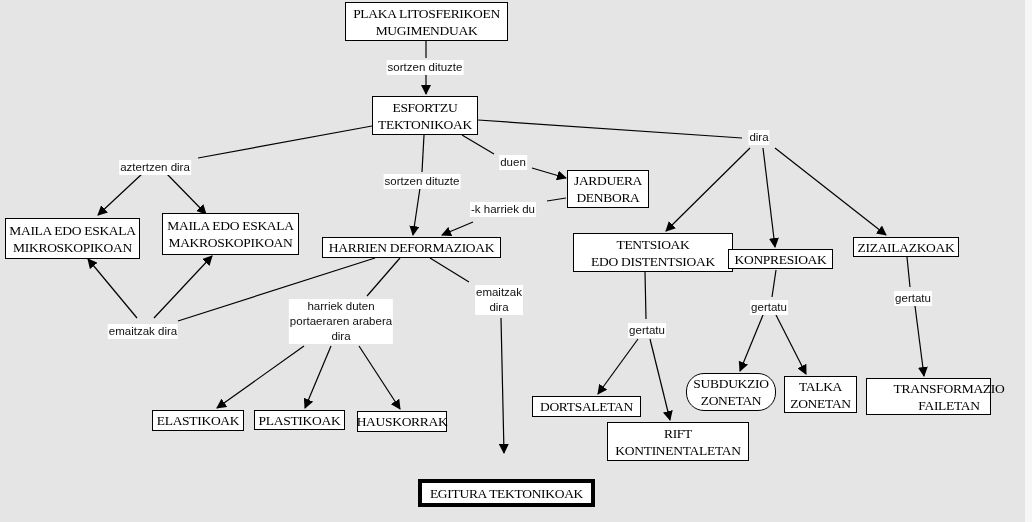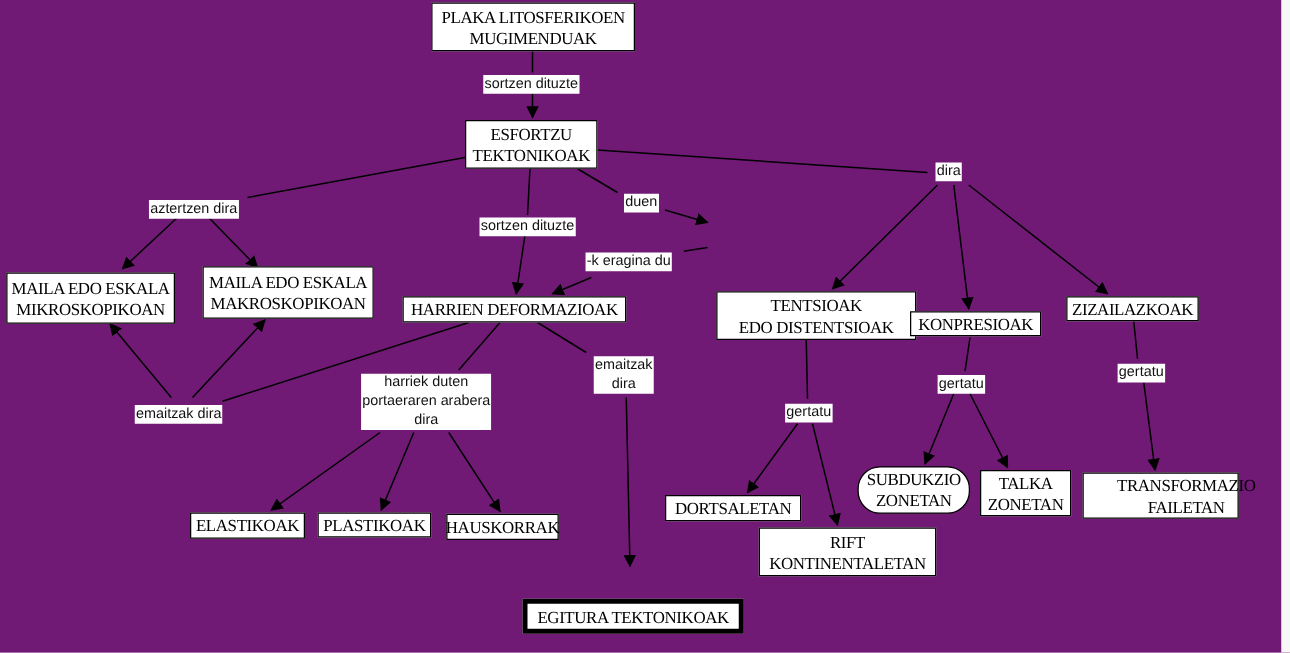"PLAKA LITOSFERIKOEN" #canvas { background: #701a75 -> #e5e5e5 }
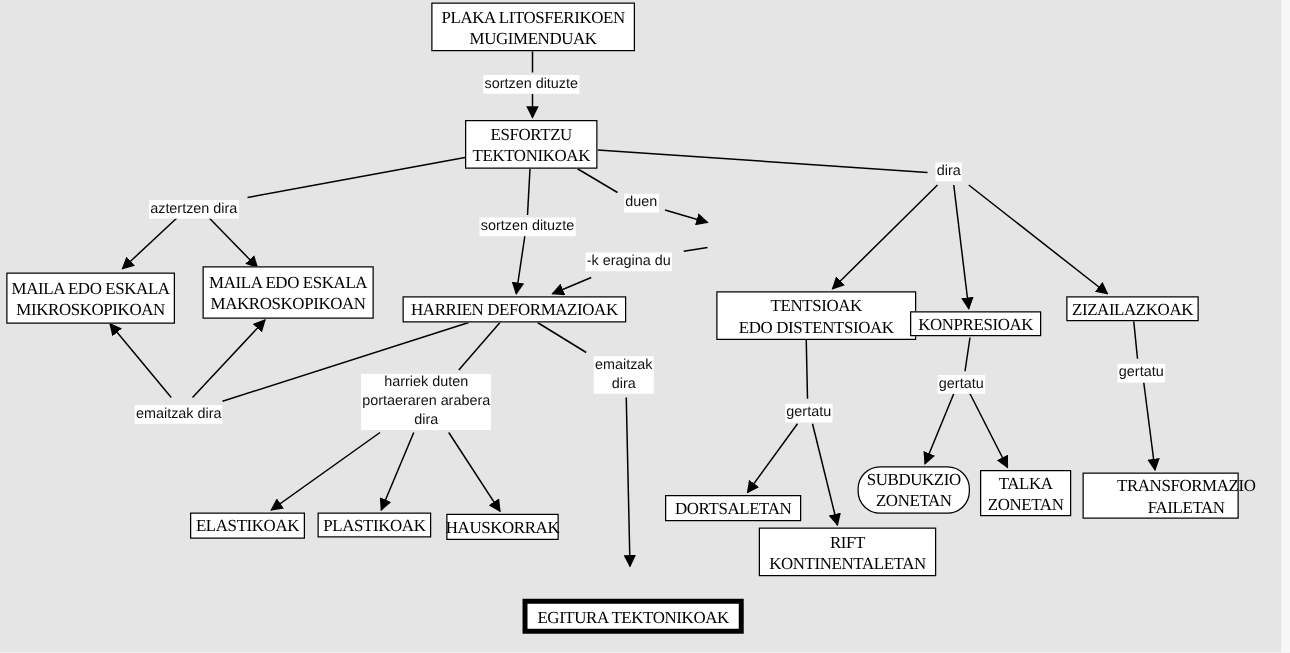"JARDUERA" div.node { html: none -> <div>JARDUERA DENBORA</div> }
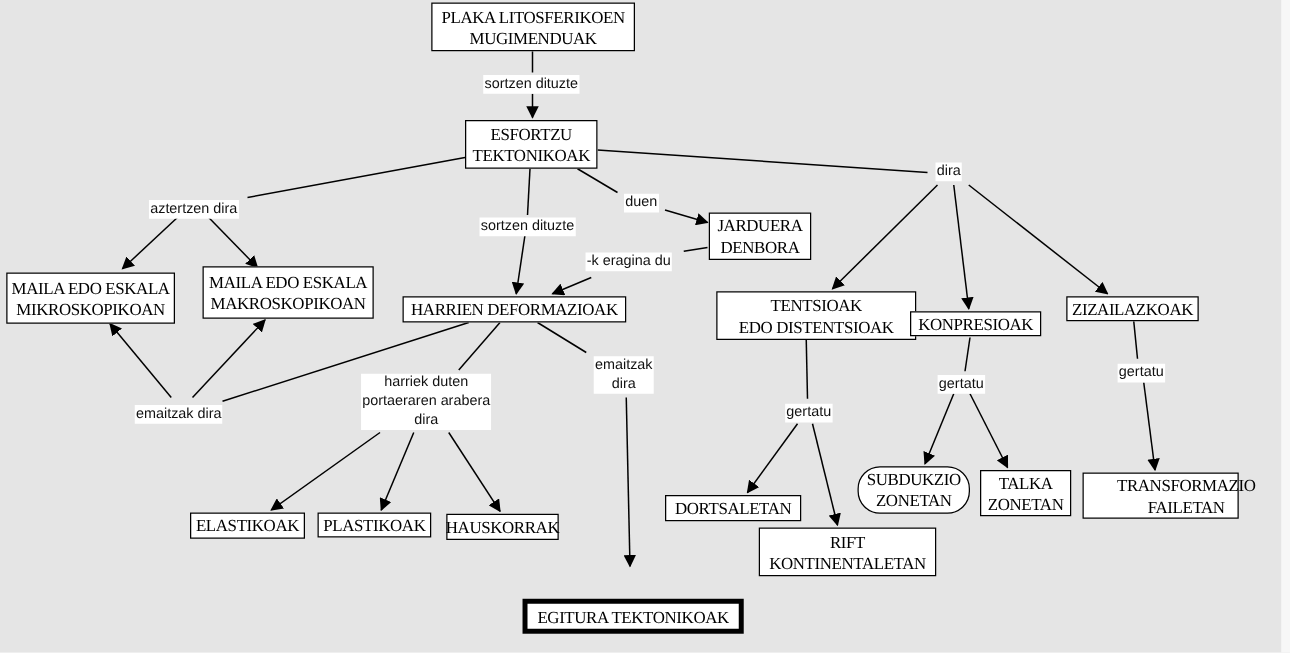"-k eragina du" div.label { text: eragina -> harriek }
